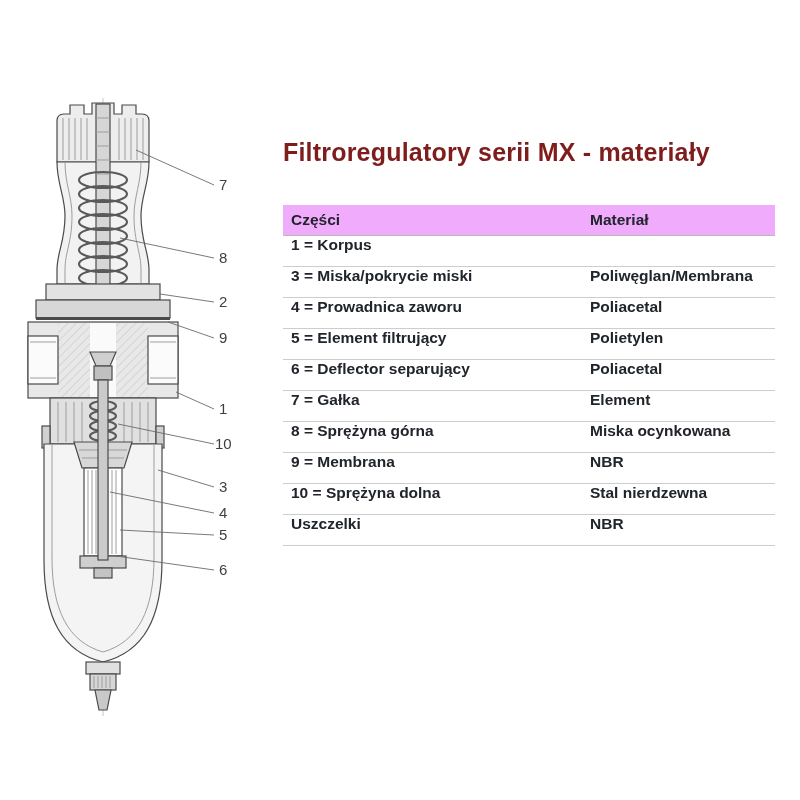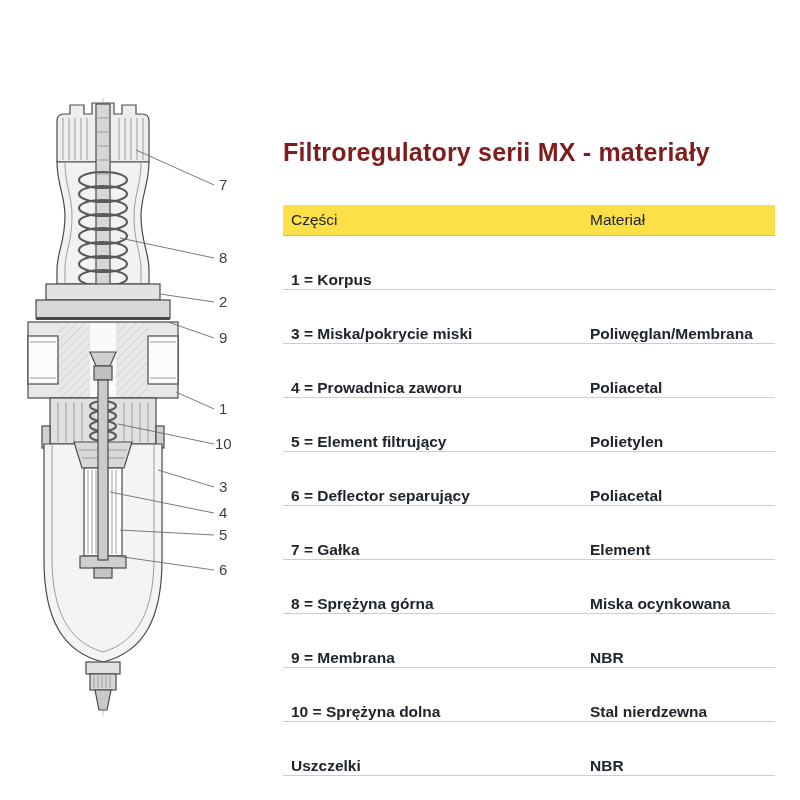"Części" .thead { background: #fde047 -> #f0abfc; font-weight: 400 -> 700 }
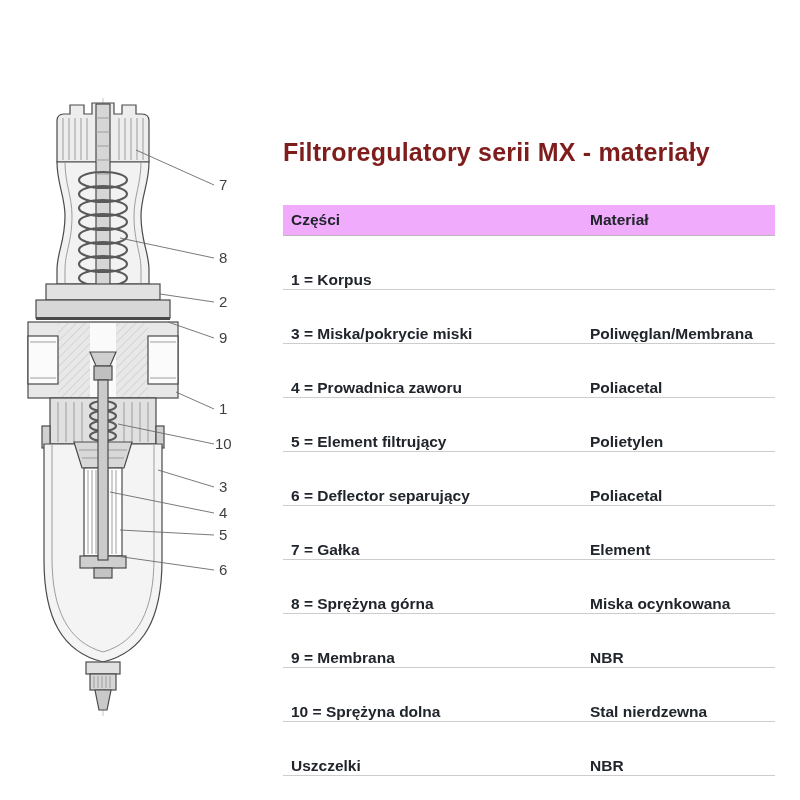"1 = Korpus" .trow { align-items: flex-end -> flex-start; margin-top: 23px -> none }
